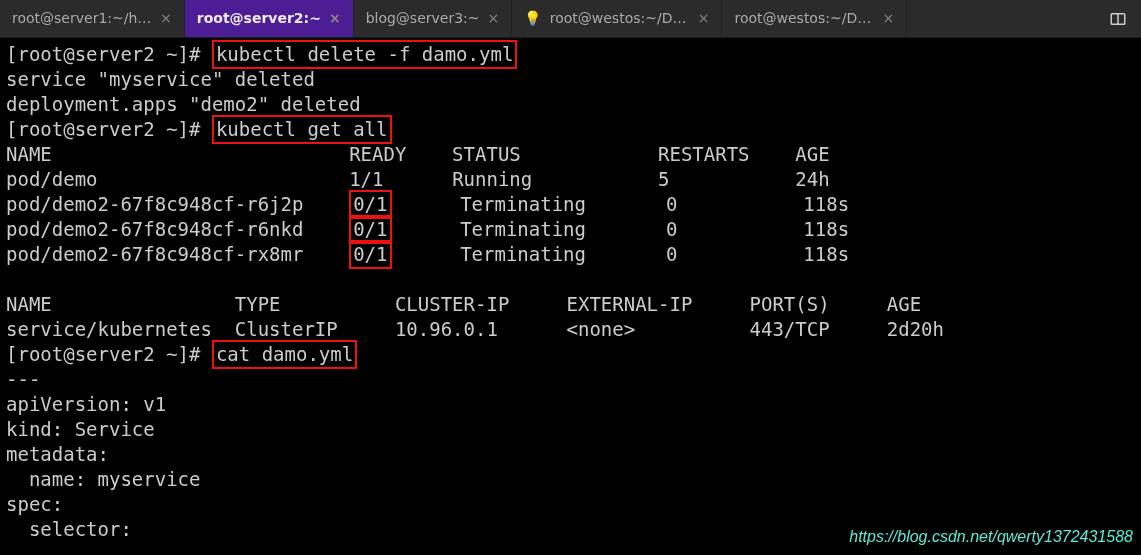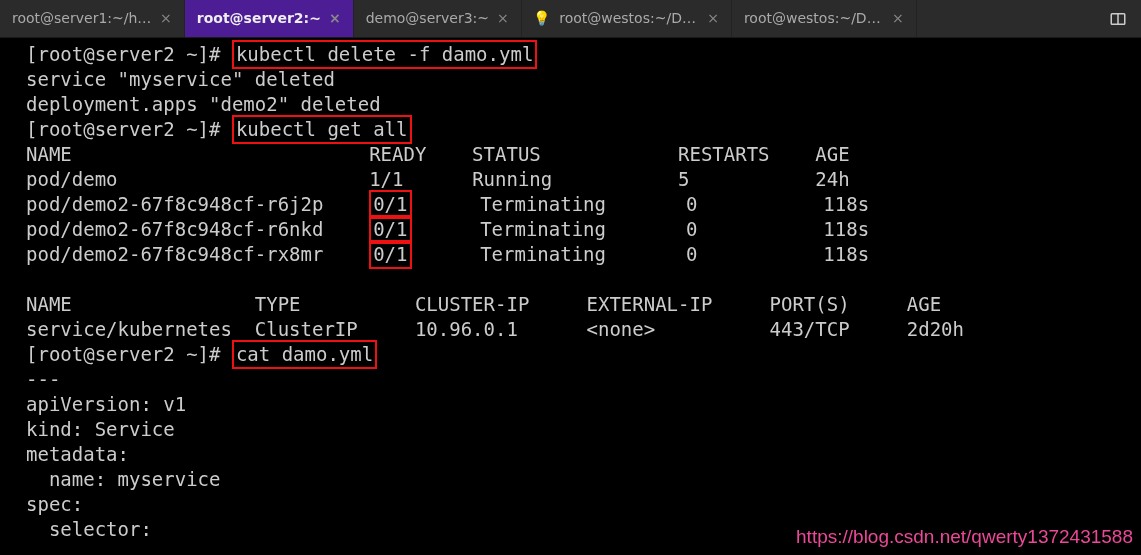"demo@server3:~" span.tab-title { text: demo@server3 -> blog@server3 }
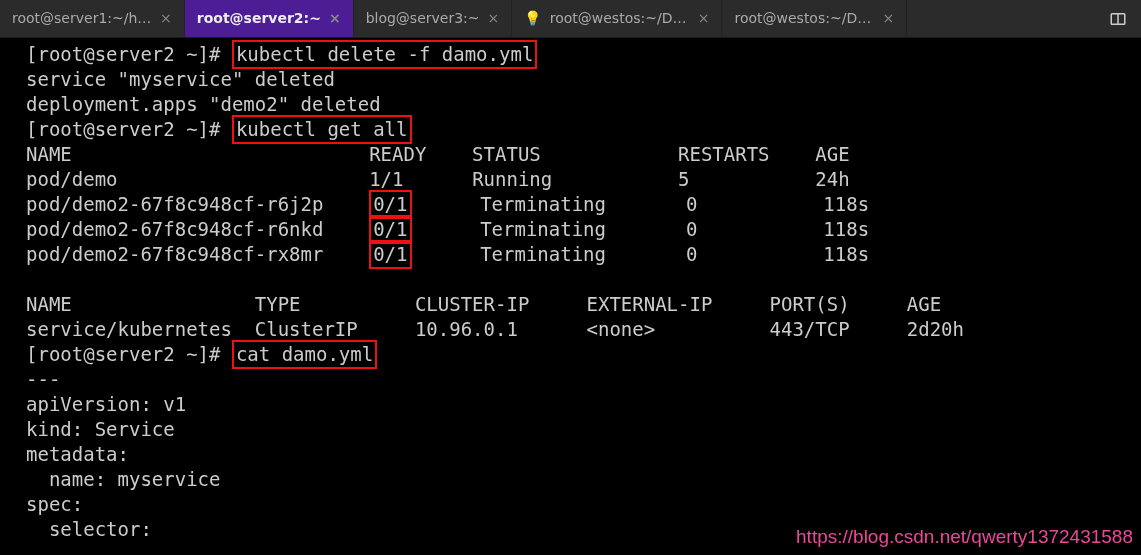"[root@server2 ~]# kubectl delete -f" .line { margin-left: 20px -> none }
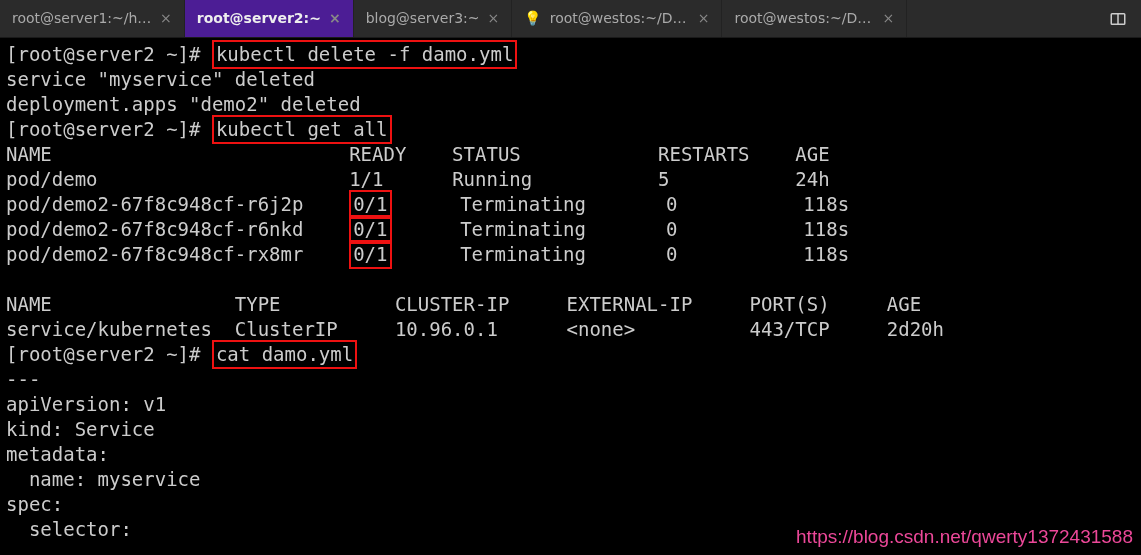"https://blog.csdn.net/qwerty1372431588" .watermark { color: #ec4899 -> #5eead4; font-size: 19px -> 16px; font-style: none -> italic }
